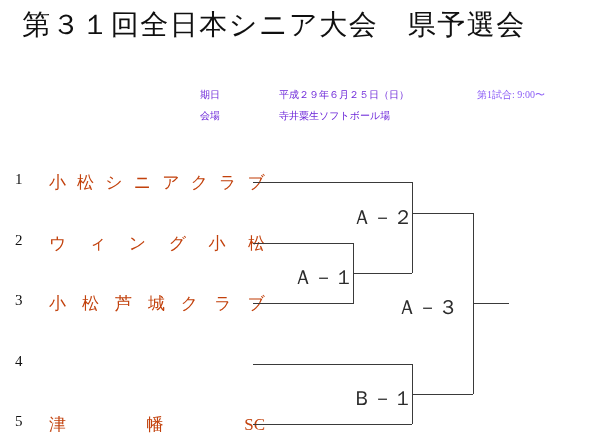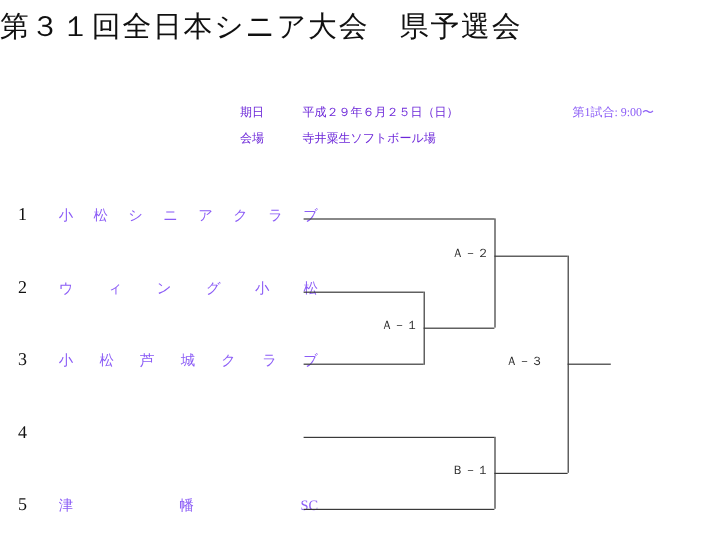"第３１回全日本シニア大会 県予選会" #title { font-size: 24px -> 28px; text-align: none -> center }
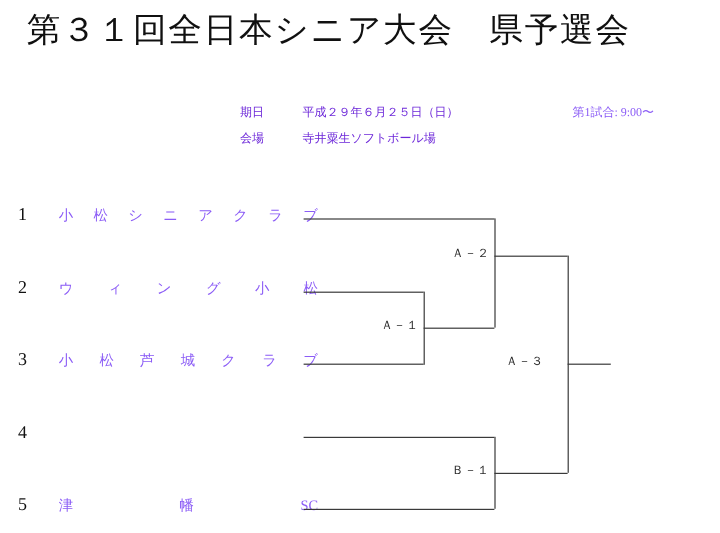"平成２９年６月２５日（日）" .info-value { margin-left: none -> 27px }
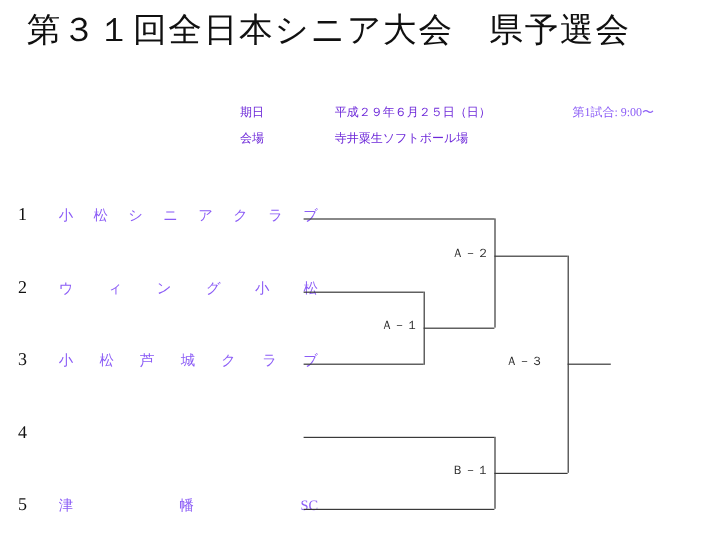"小松シニアクラブ" .team-name { color: #8b5cf6 -> #c2410c; font-size: 12px -> 17px }
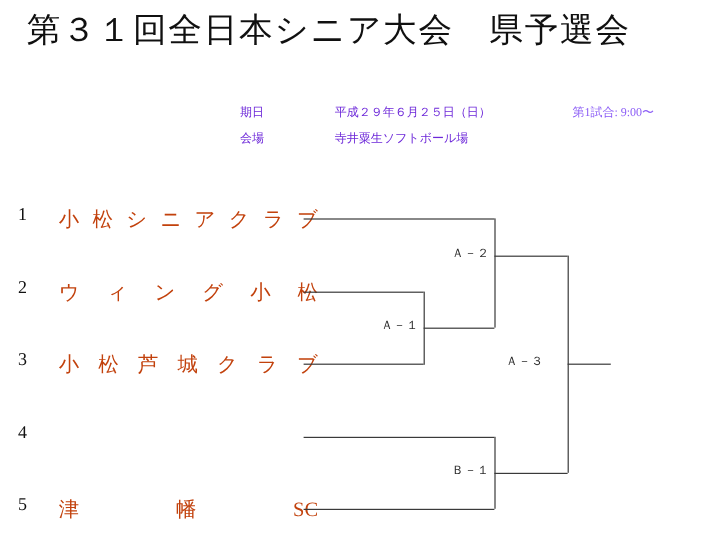"Ａ－２" .node-label { font-size: 10px -> 20px }
